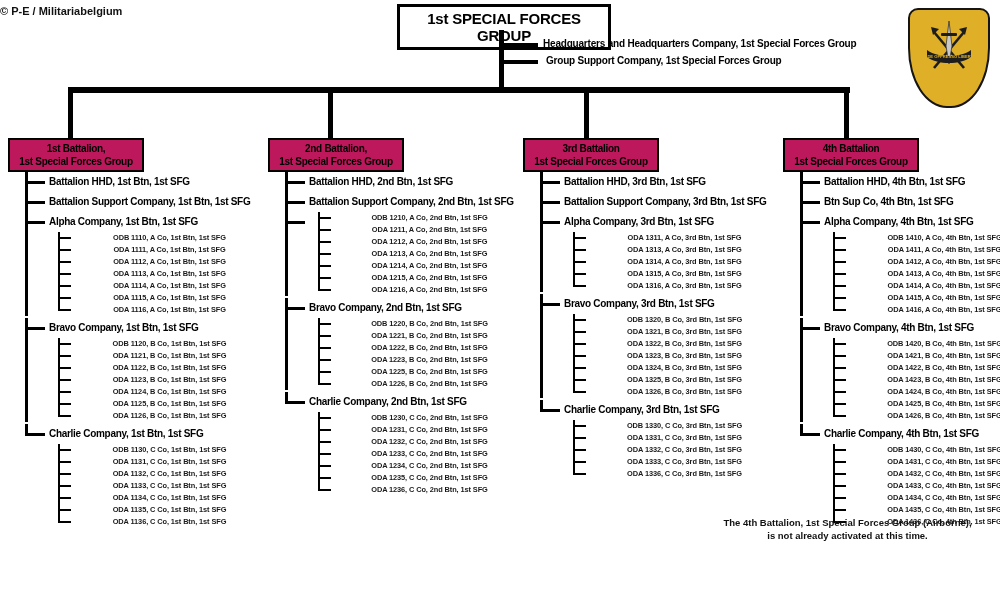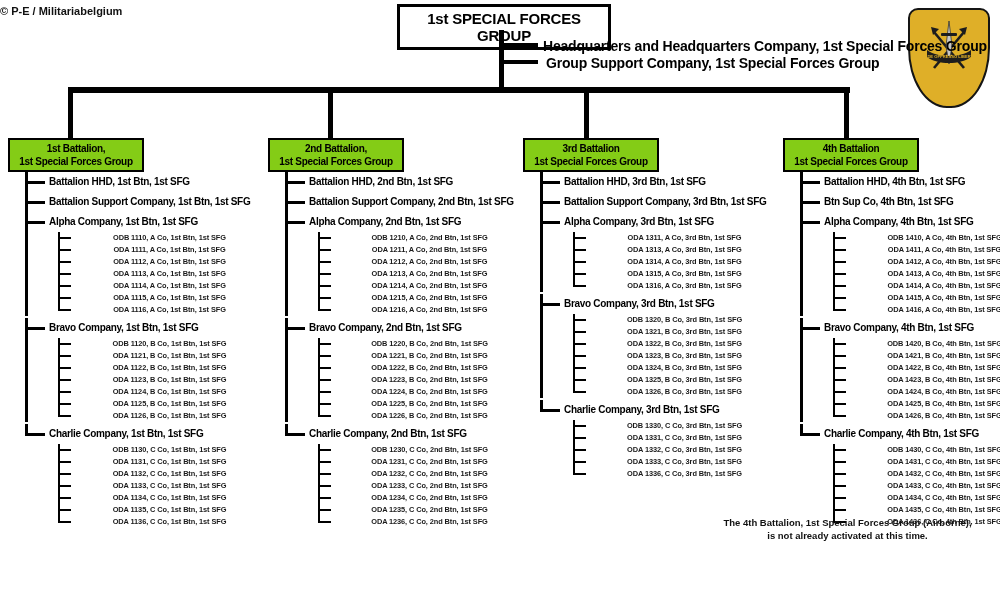"Headquarters and Headquarters Company," .grp-label { font-size: 14px -> 10px }
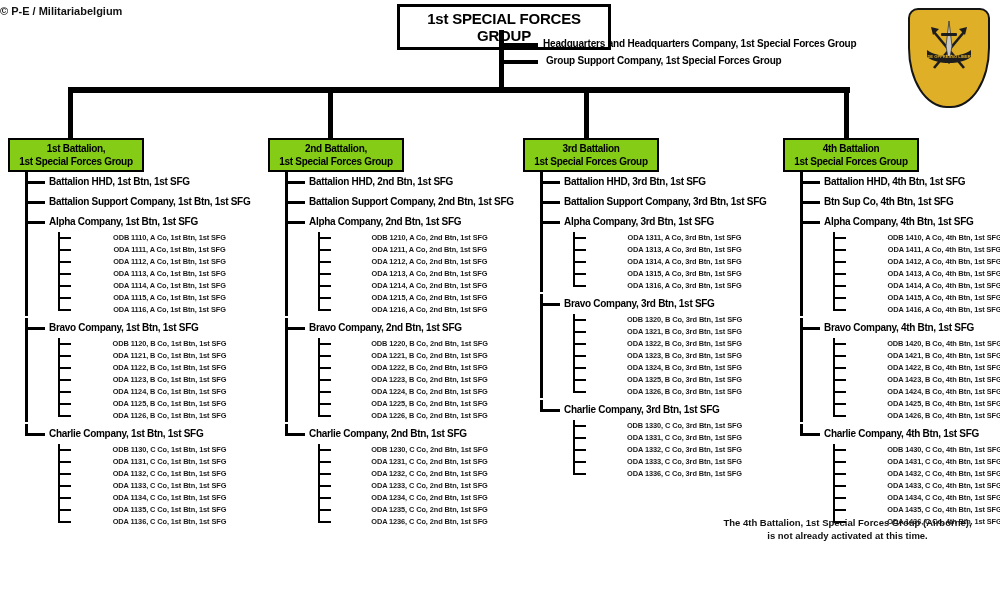"1st Battalion," .bbox { background: #84cc16 -> #be185d }
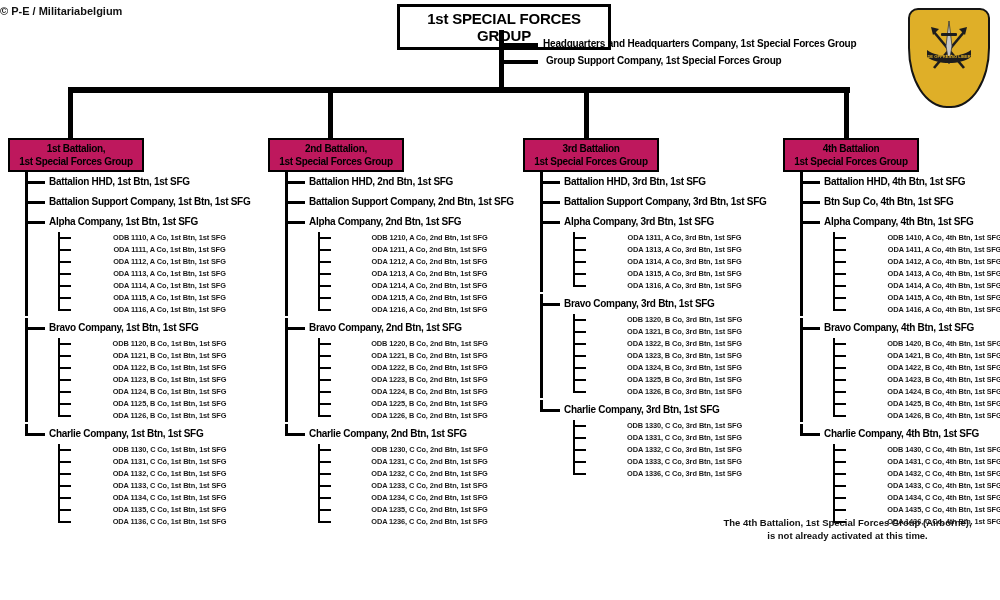"Alpha Company, 2nd Btn, 1st" div.lbl { html: <div>Alpha Company, 2nd Btn, 1st SFG</div> -> none }
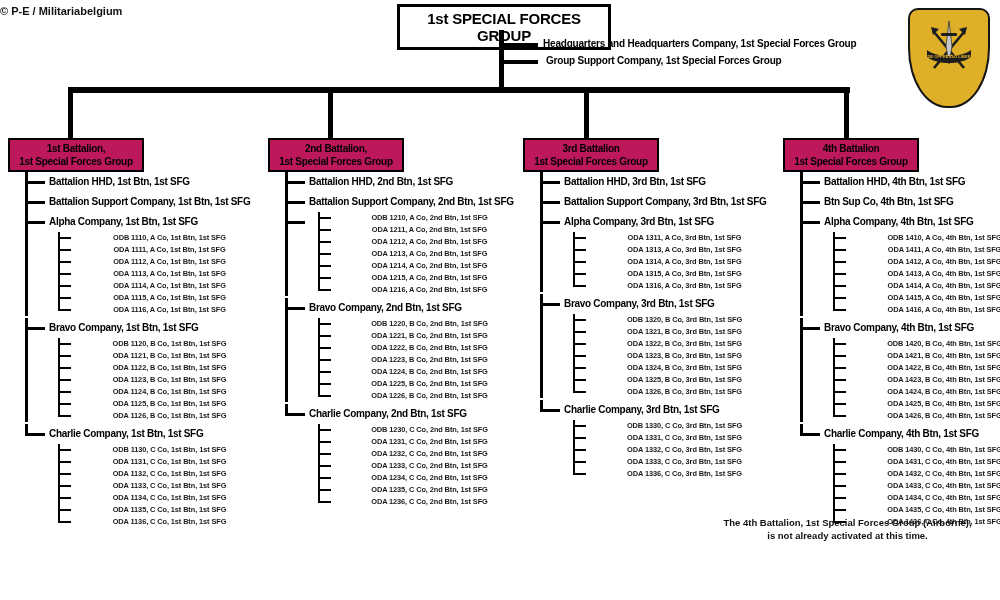"ODA 1224, B Co, 2nd" div.team { html: <div>ODA 1224, B Co, 2nd Btn, 1st SFG</div> -> none }
